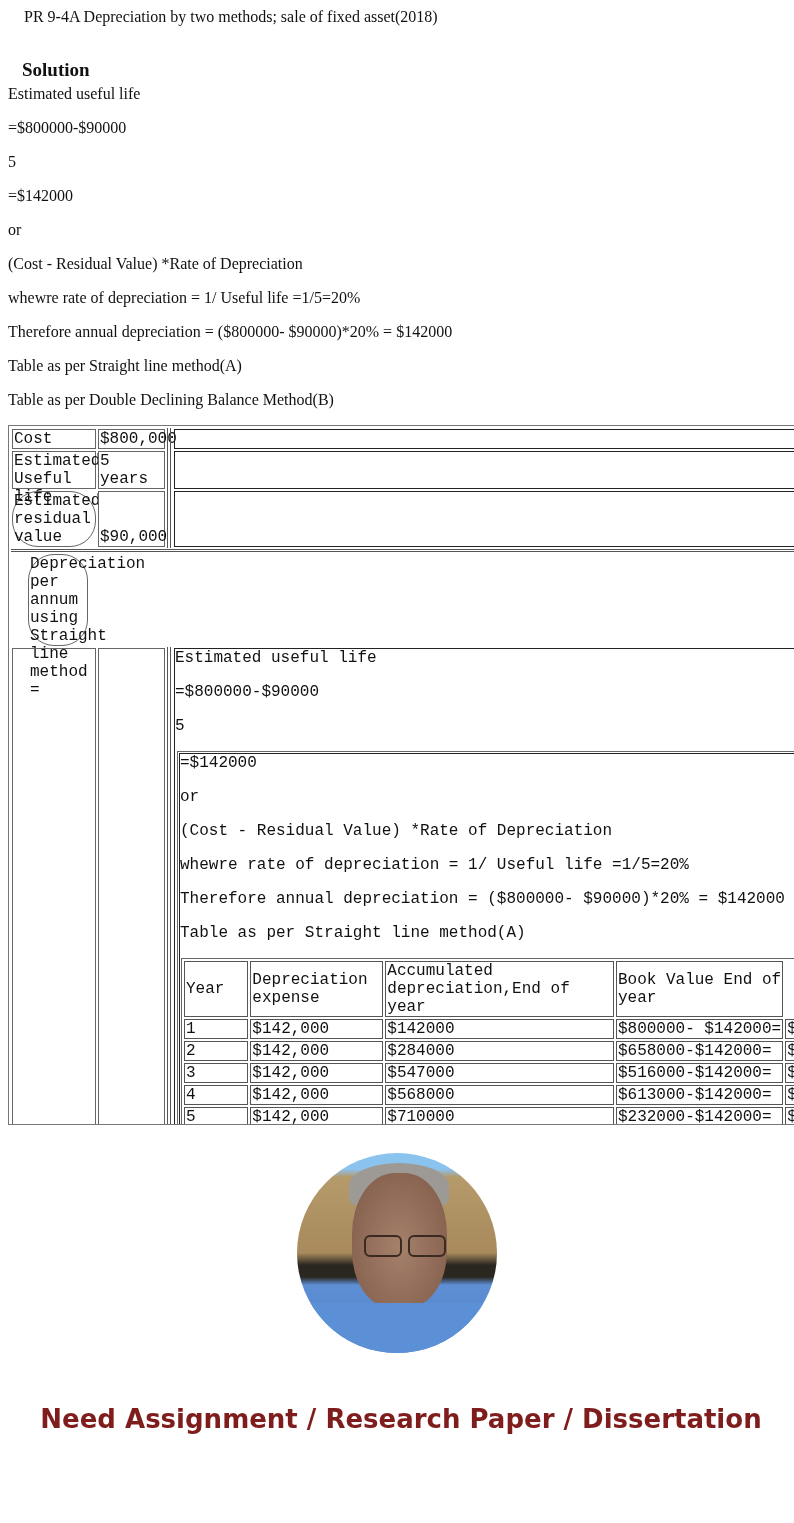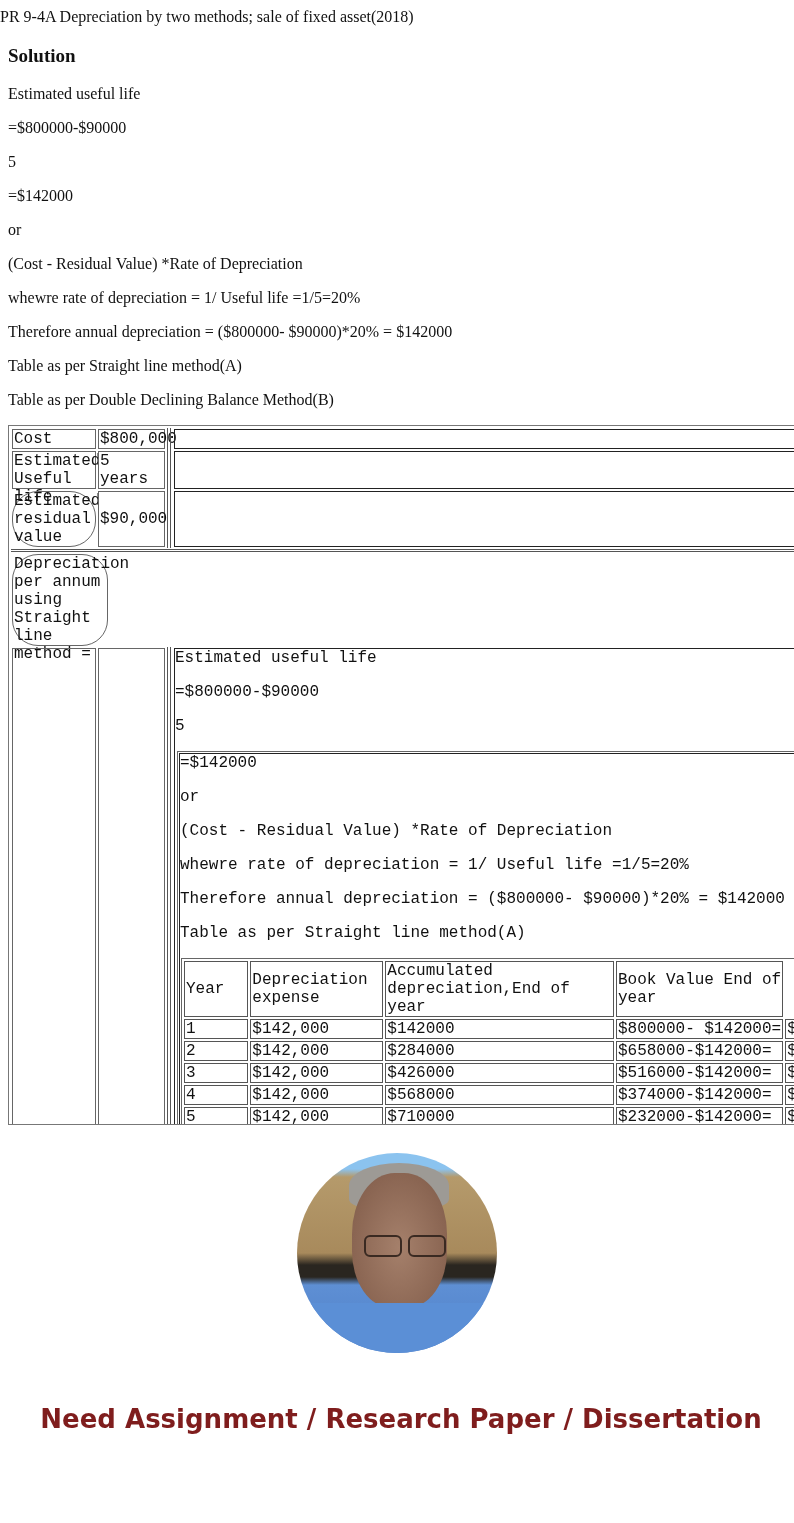"PR 9-4A Depreciation by two" .title { left: 0 -> 24px }
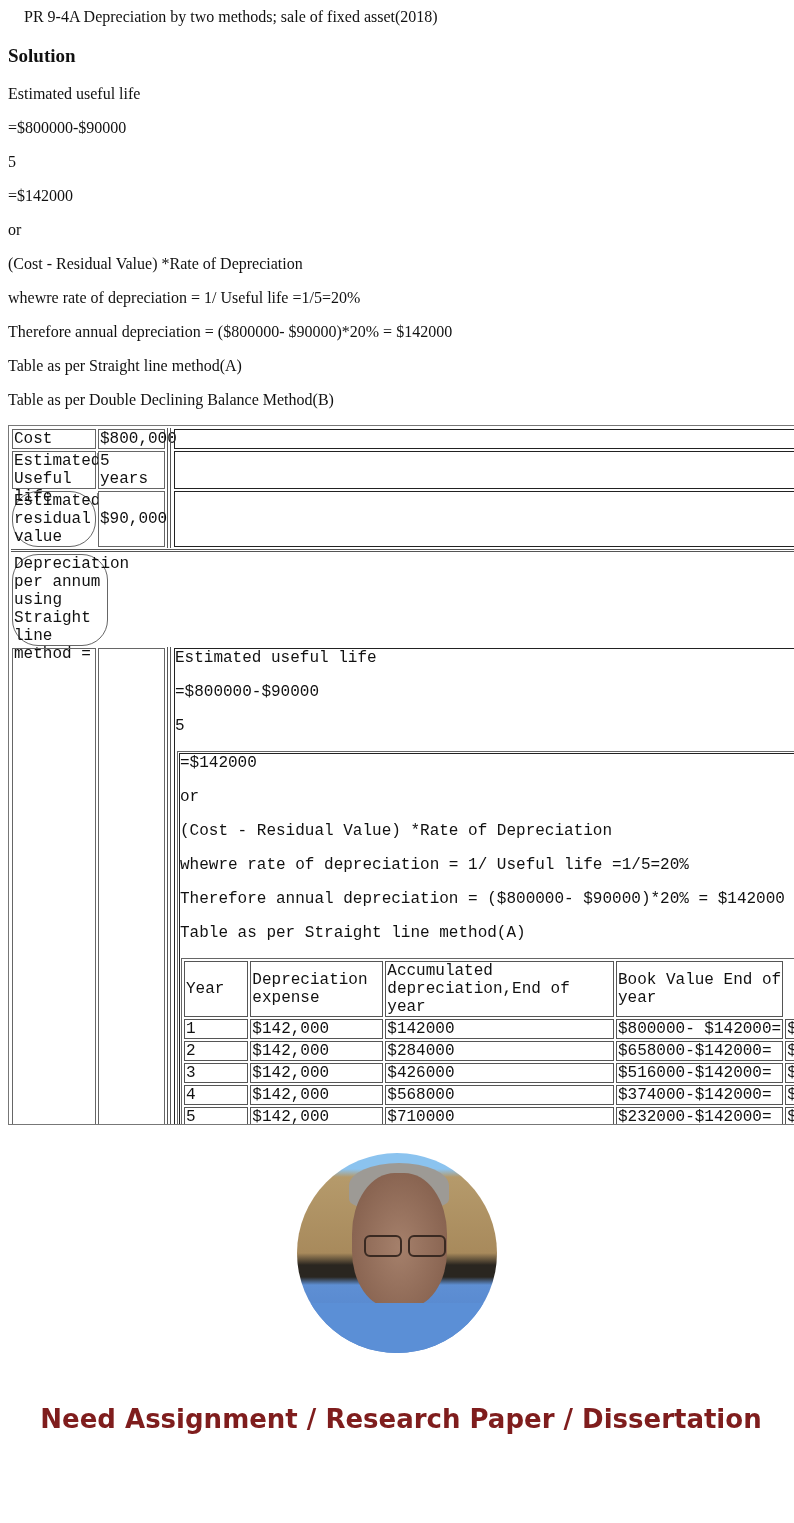"Solution" h3 { margin: 0 -> 14px }
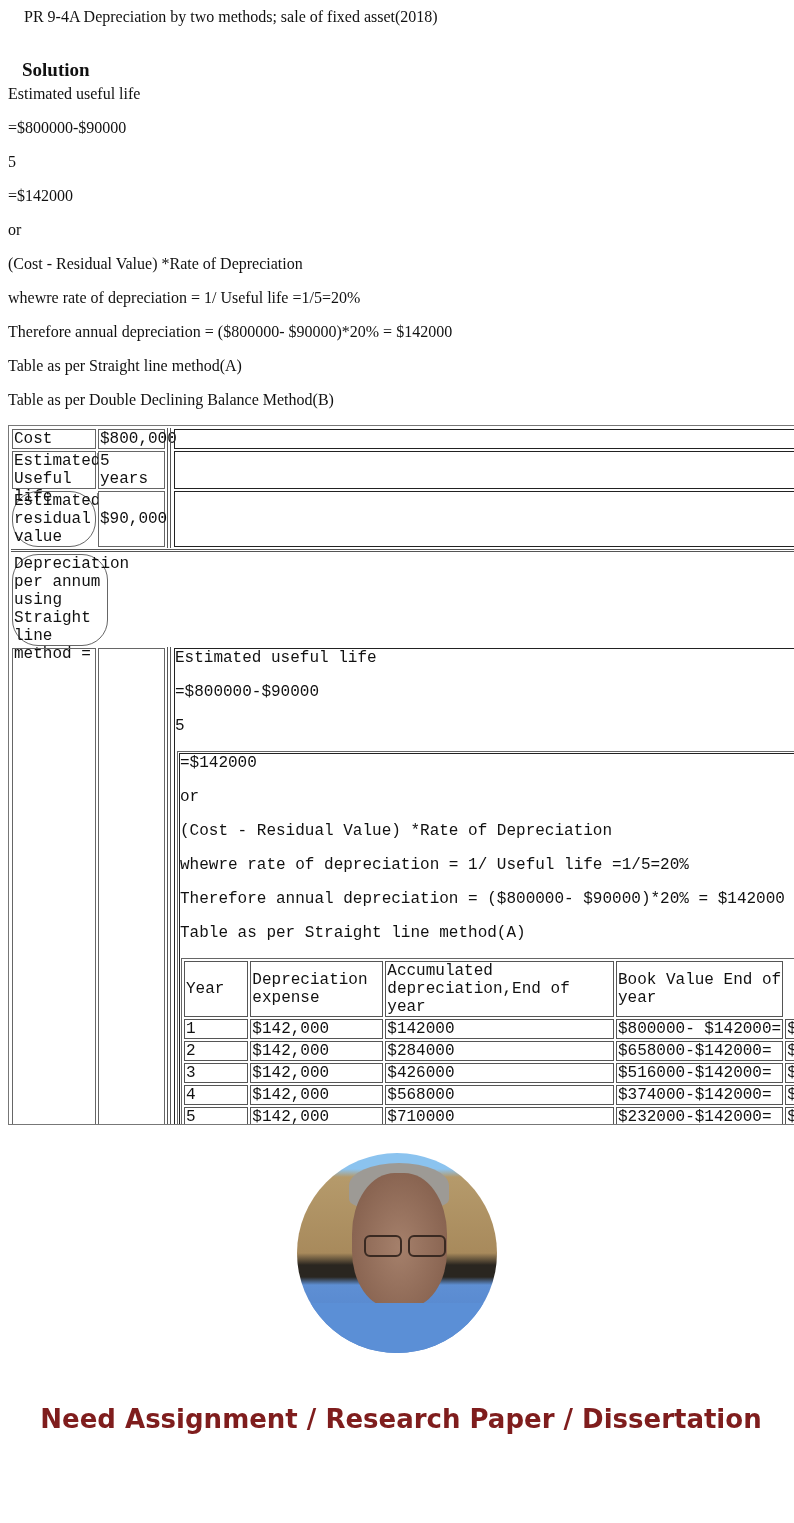"$90,000" div.cell { align-items: center -> flex-end }
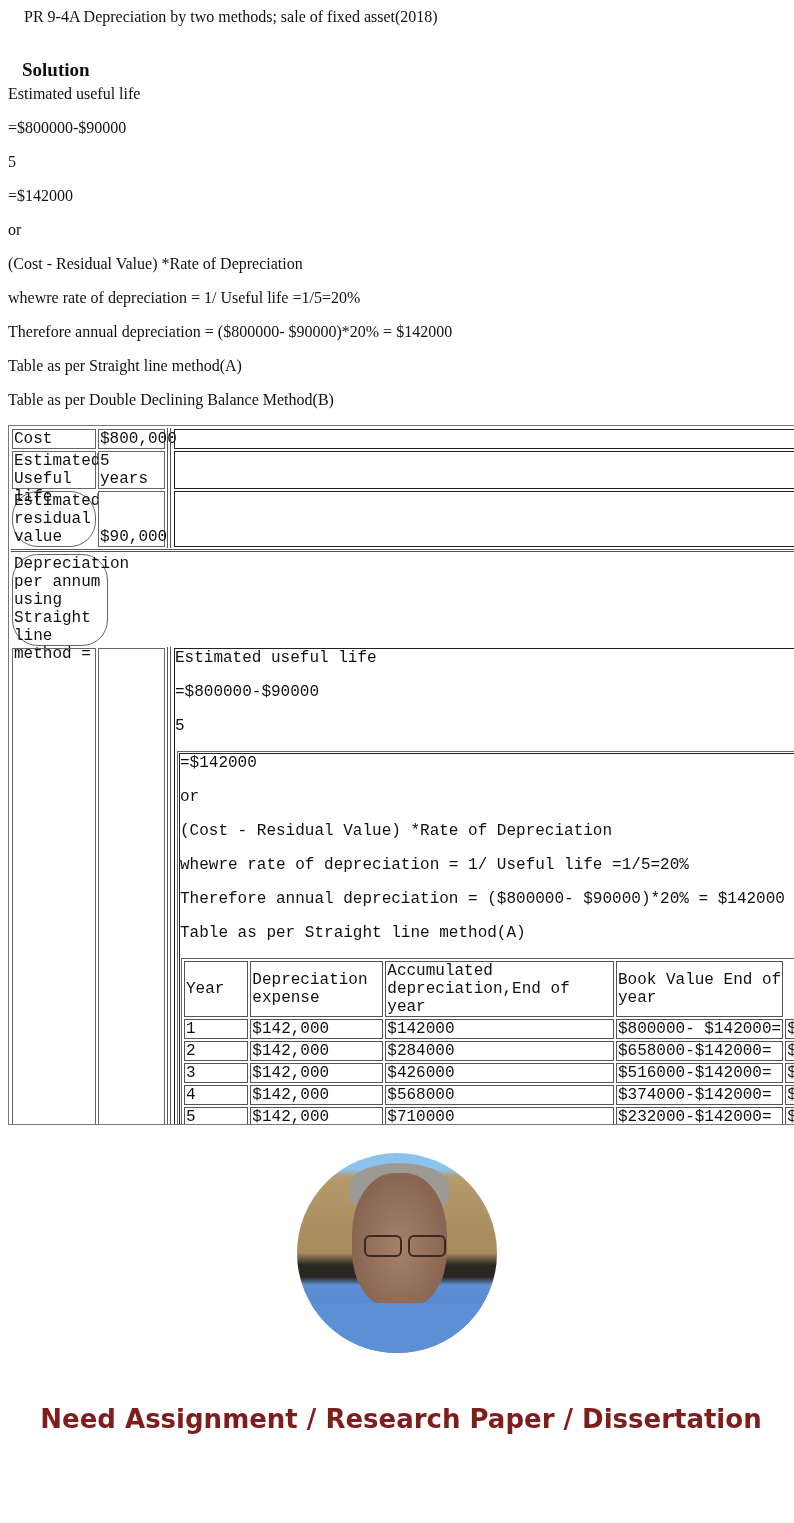"Depreciation per annum using Straight" div.cell { left: 3px -> 19px; width: 96px -> 60px }
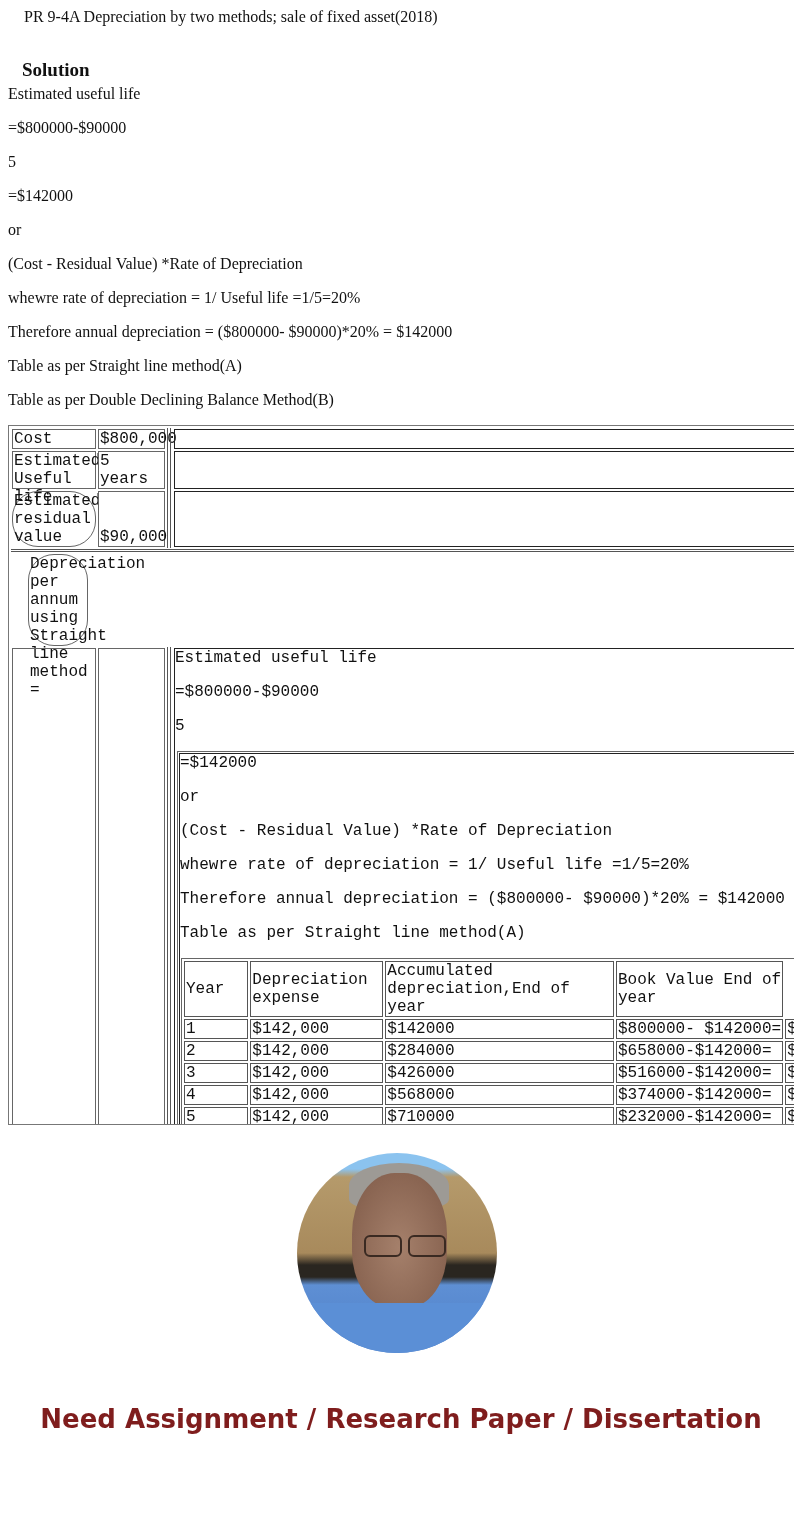"$426000" td { text: $426000 -> $547000 }
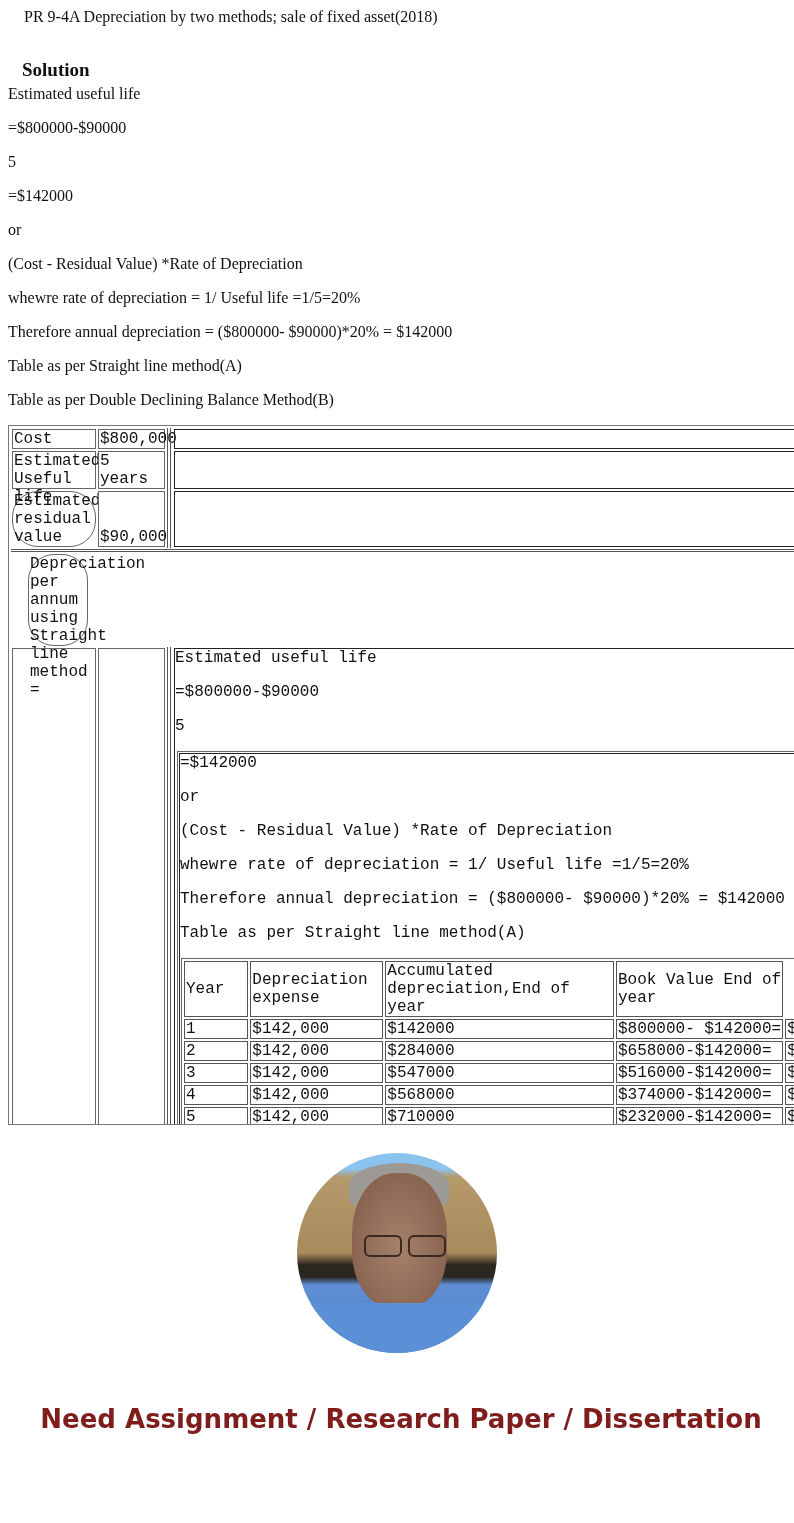"$374000-$142000=" td { text: $374000-$142000 -> $613000-$142000 }
